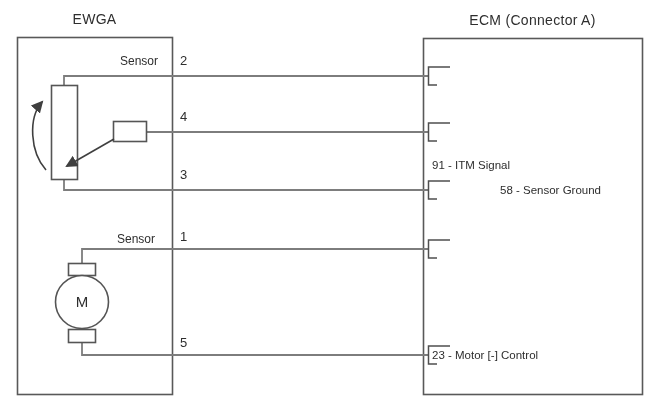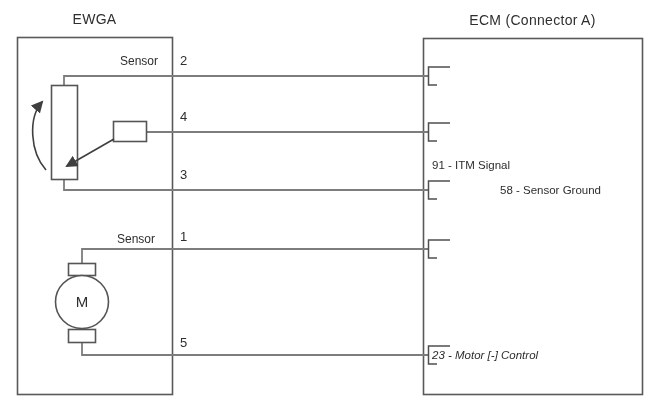"23 - Motor [-] Control" div.txt { font-style: italic -> none }
